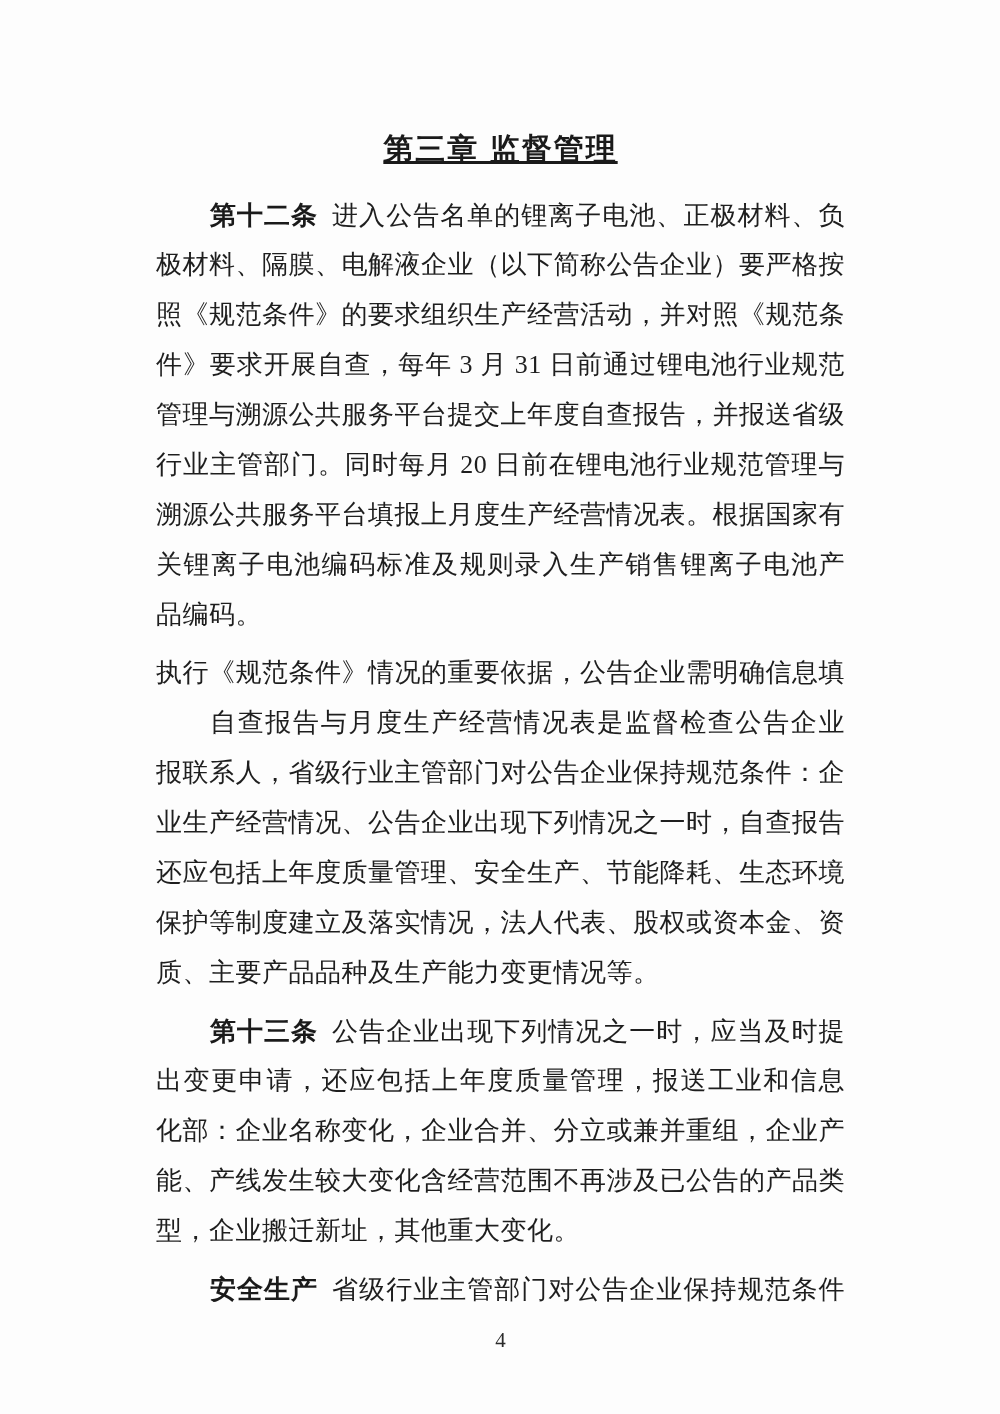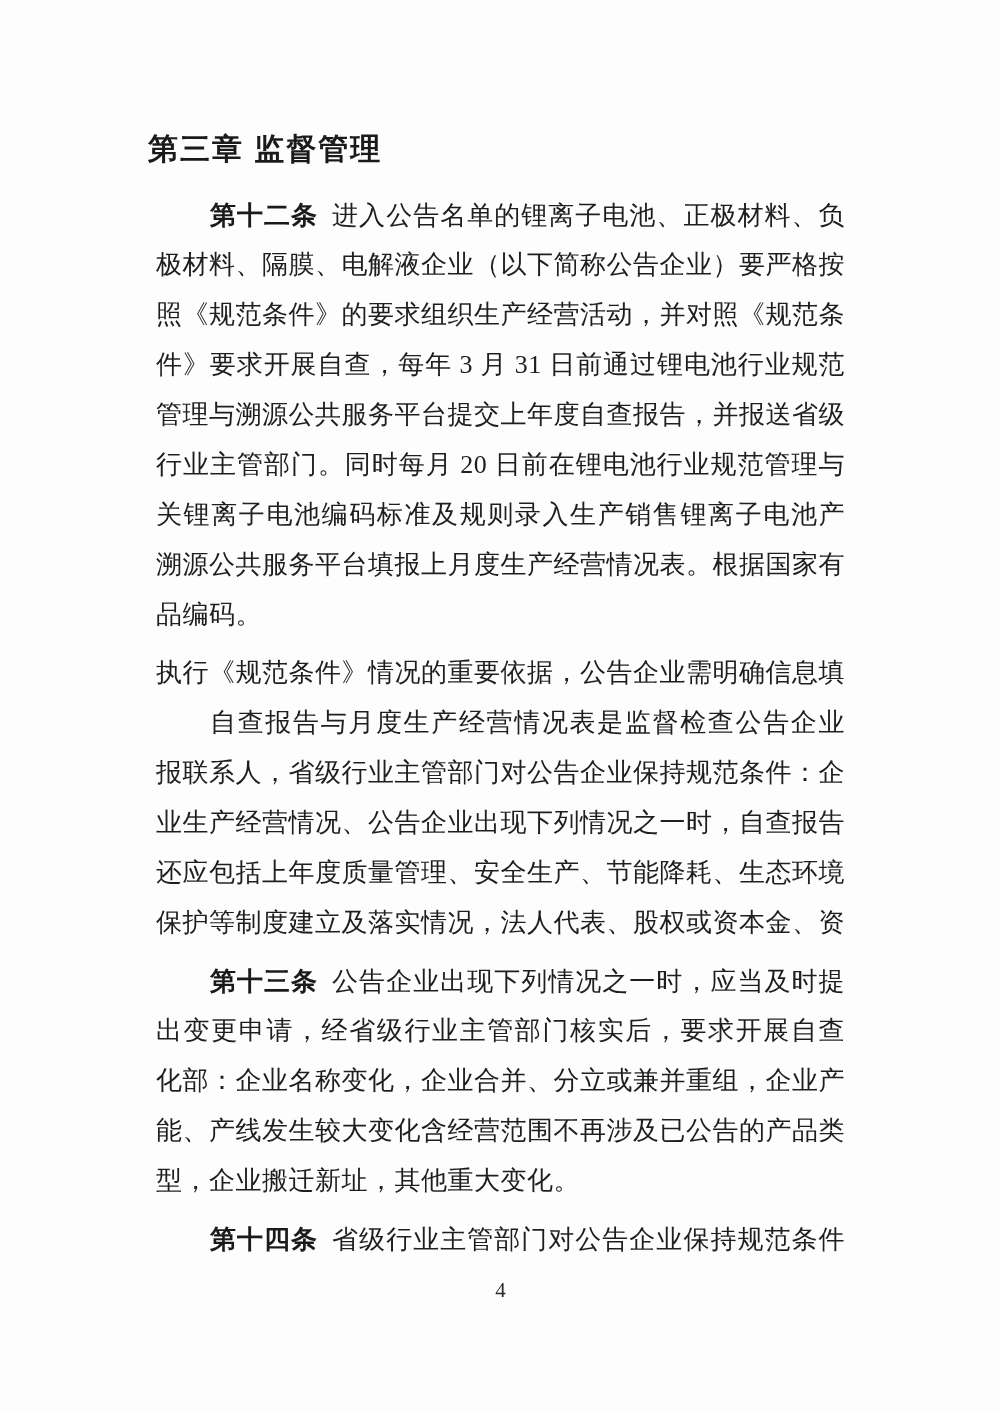"第三章 监督管理" .chapter-title { text-align: none -> center; text-decoration: none -> underline }
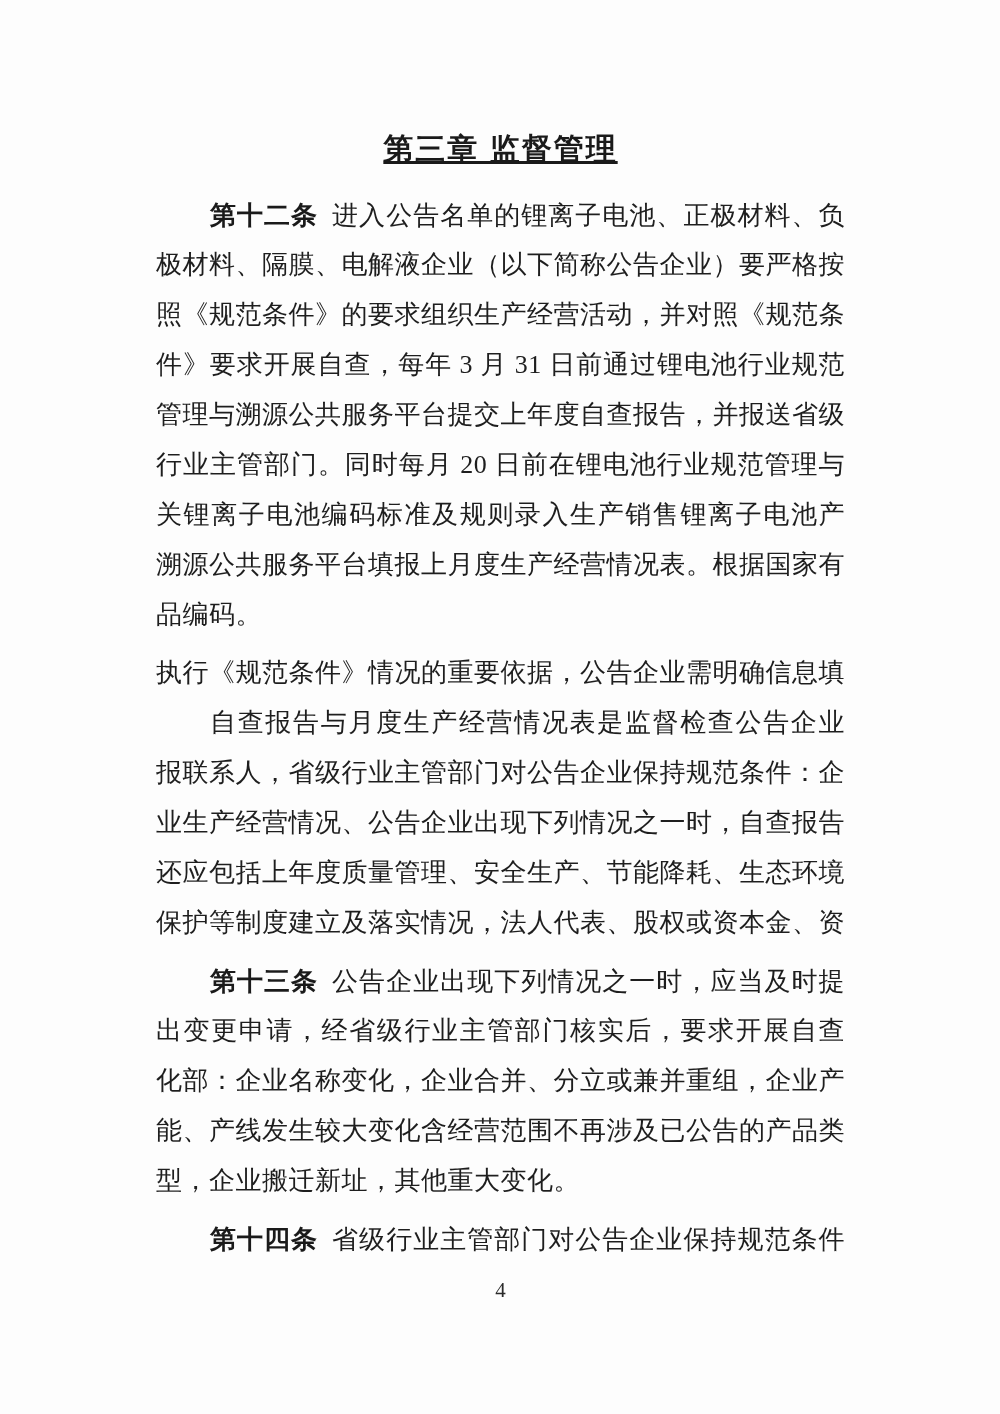"关锂离子电池编码标准及规则录入生产销售锂离子电池产" div.line { order: before "溯源公共服务平台填报上月度生产经营情况表。根据国家有" -> after "溯源公共服务平台填报上月度生产经营情况表。根据国家有" }
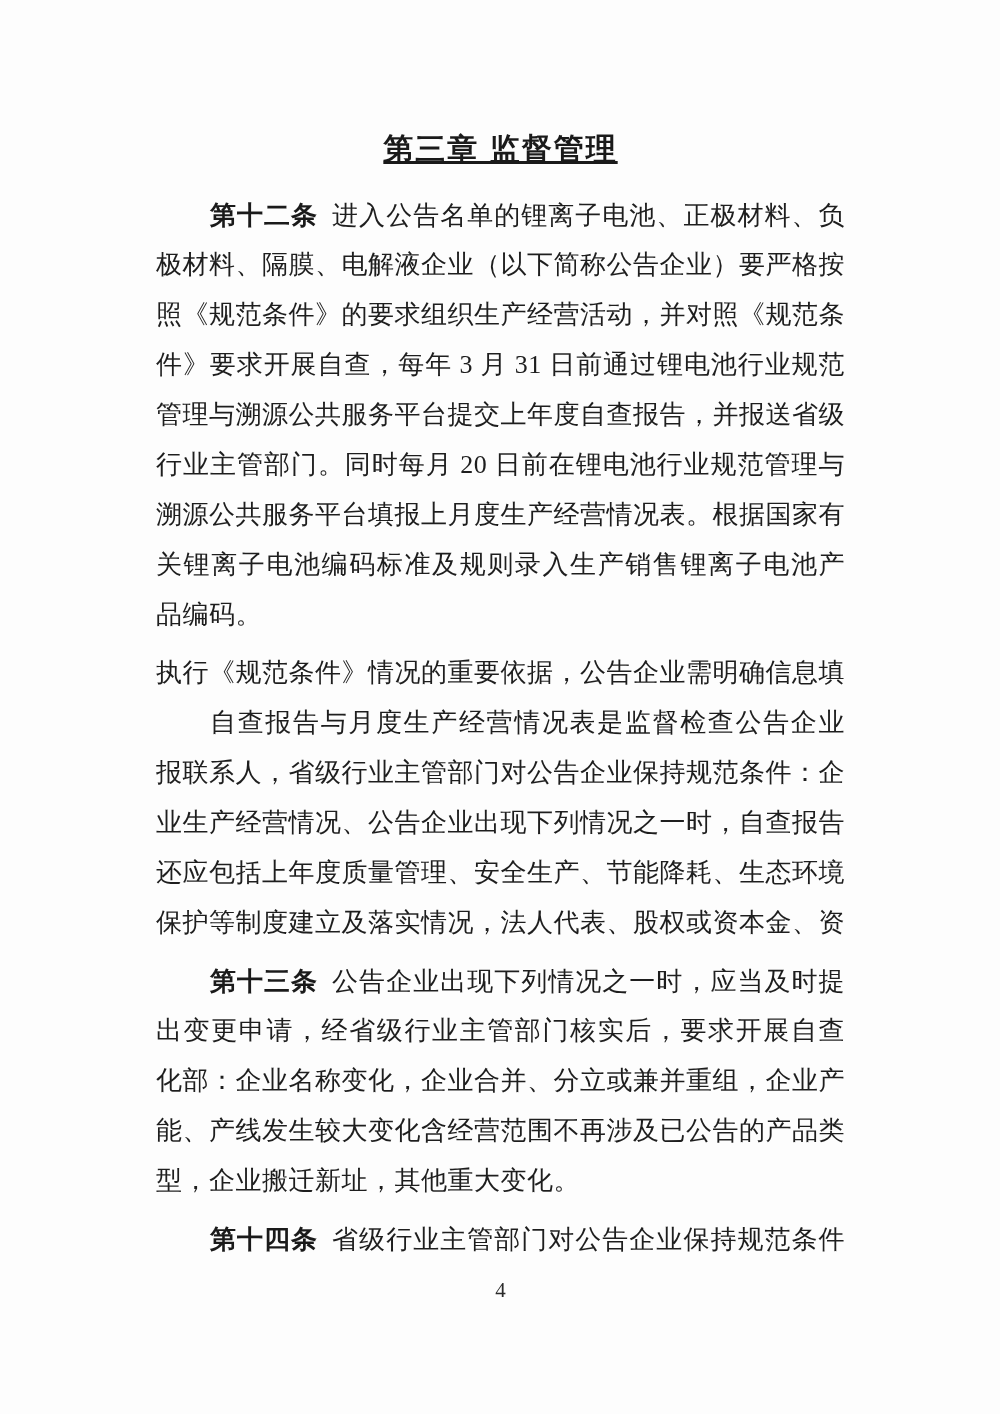"质、主要产品品种及生产能力变更情况等。" div.line { html: none -> <div>质、主要产品品种及生产能力变更情况等。</div> }
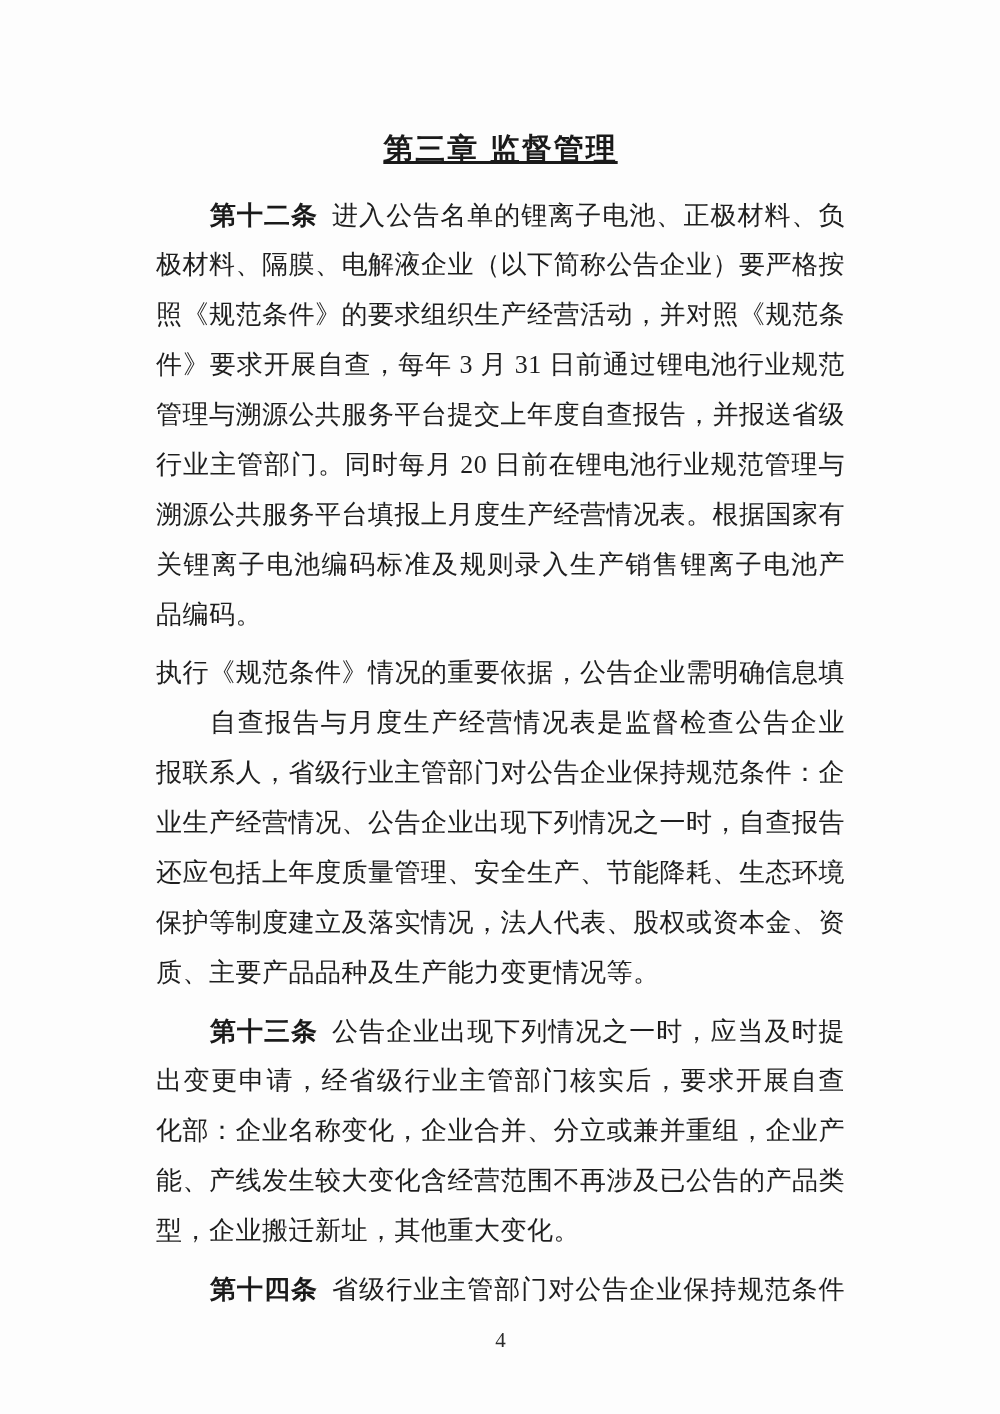"出变更申请，经省级行业主管部门核实后，要求开展自查" div.line { text: 经省级行业主管部门核实后，要求开展自查 -> 还应包括上年度质量管理，报送工业和信息 }
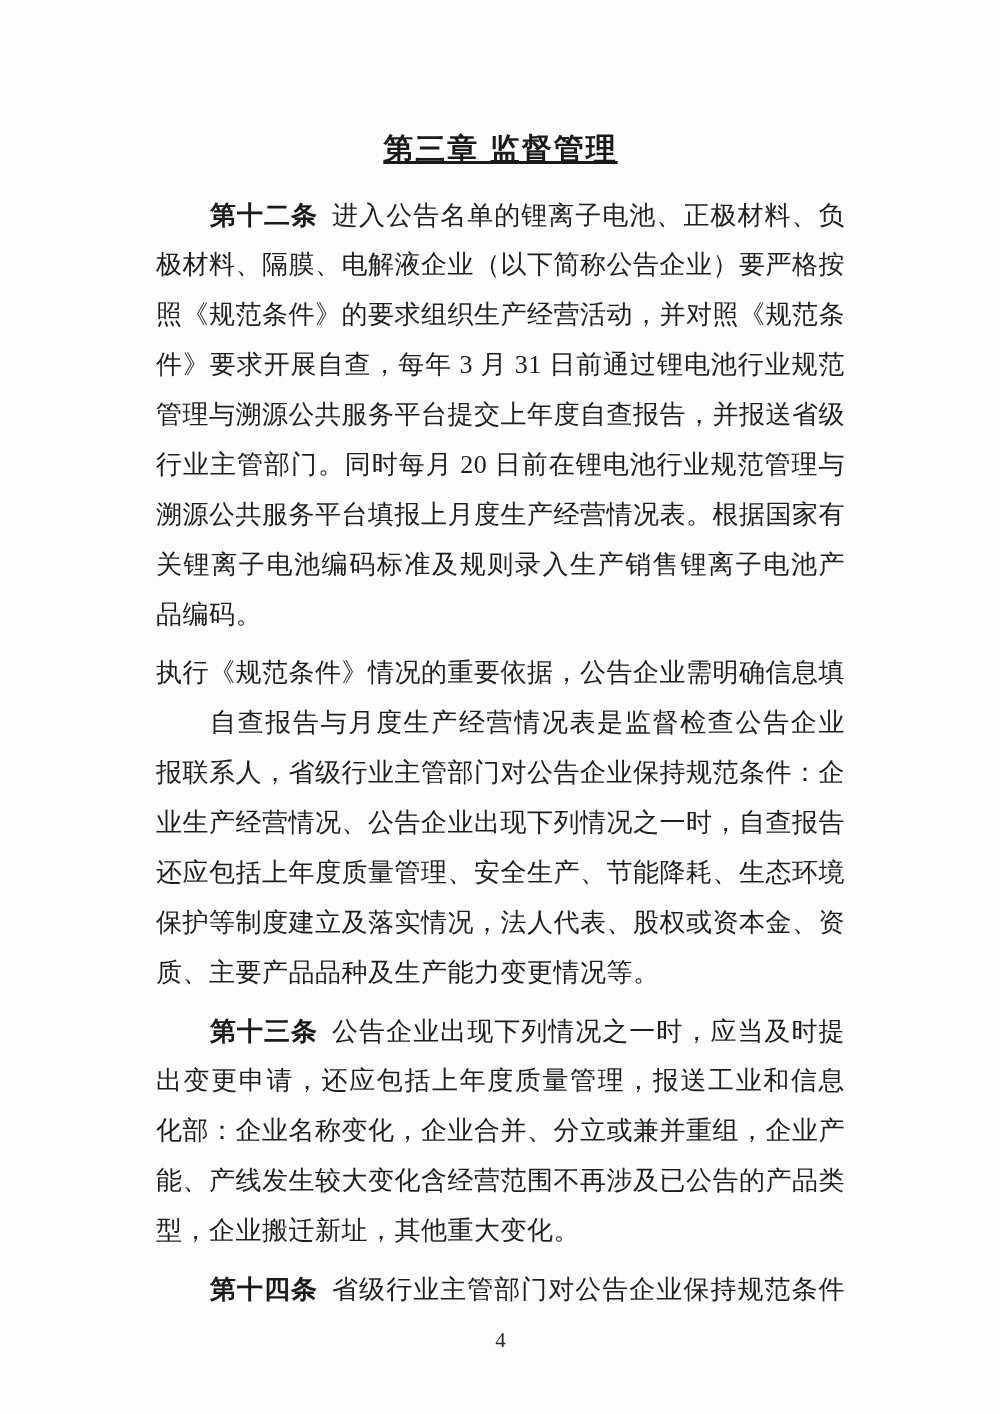"第十四条" span.article-number { text: 第十四条 -> 安全生产 }
